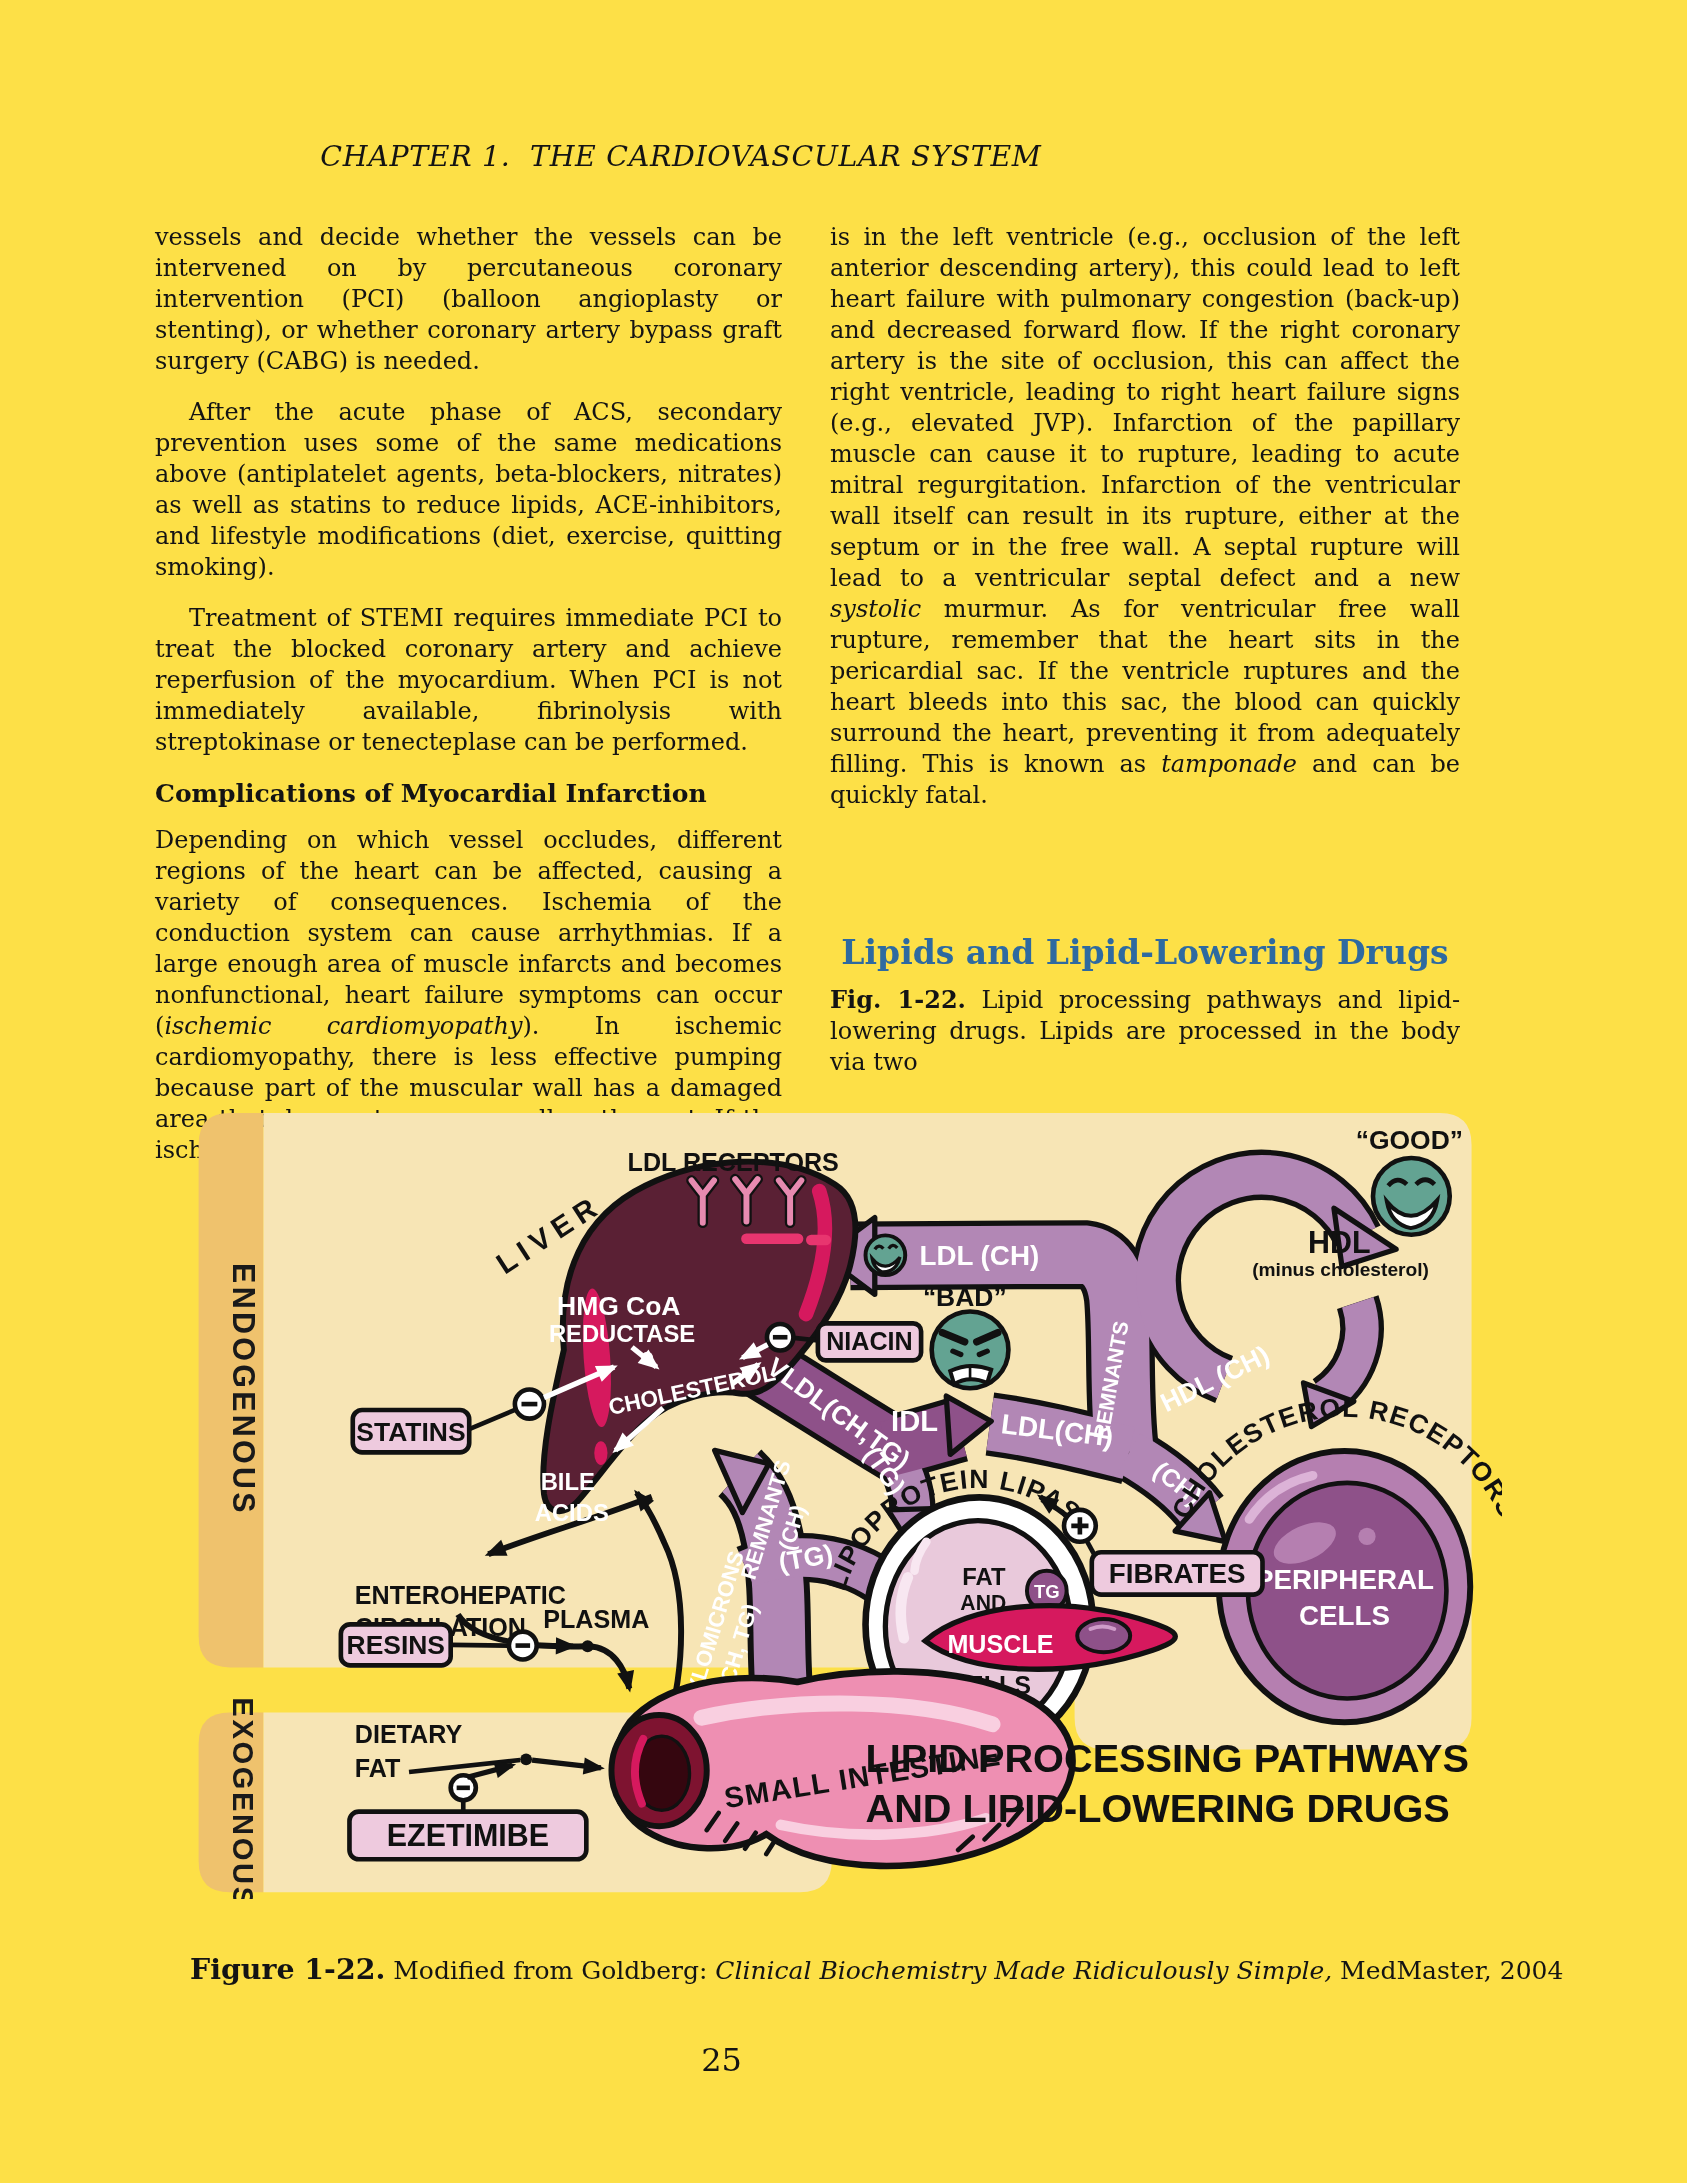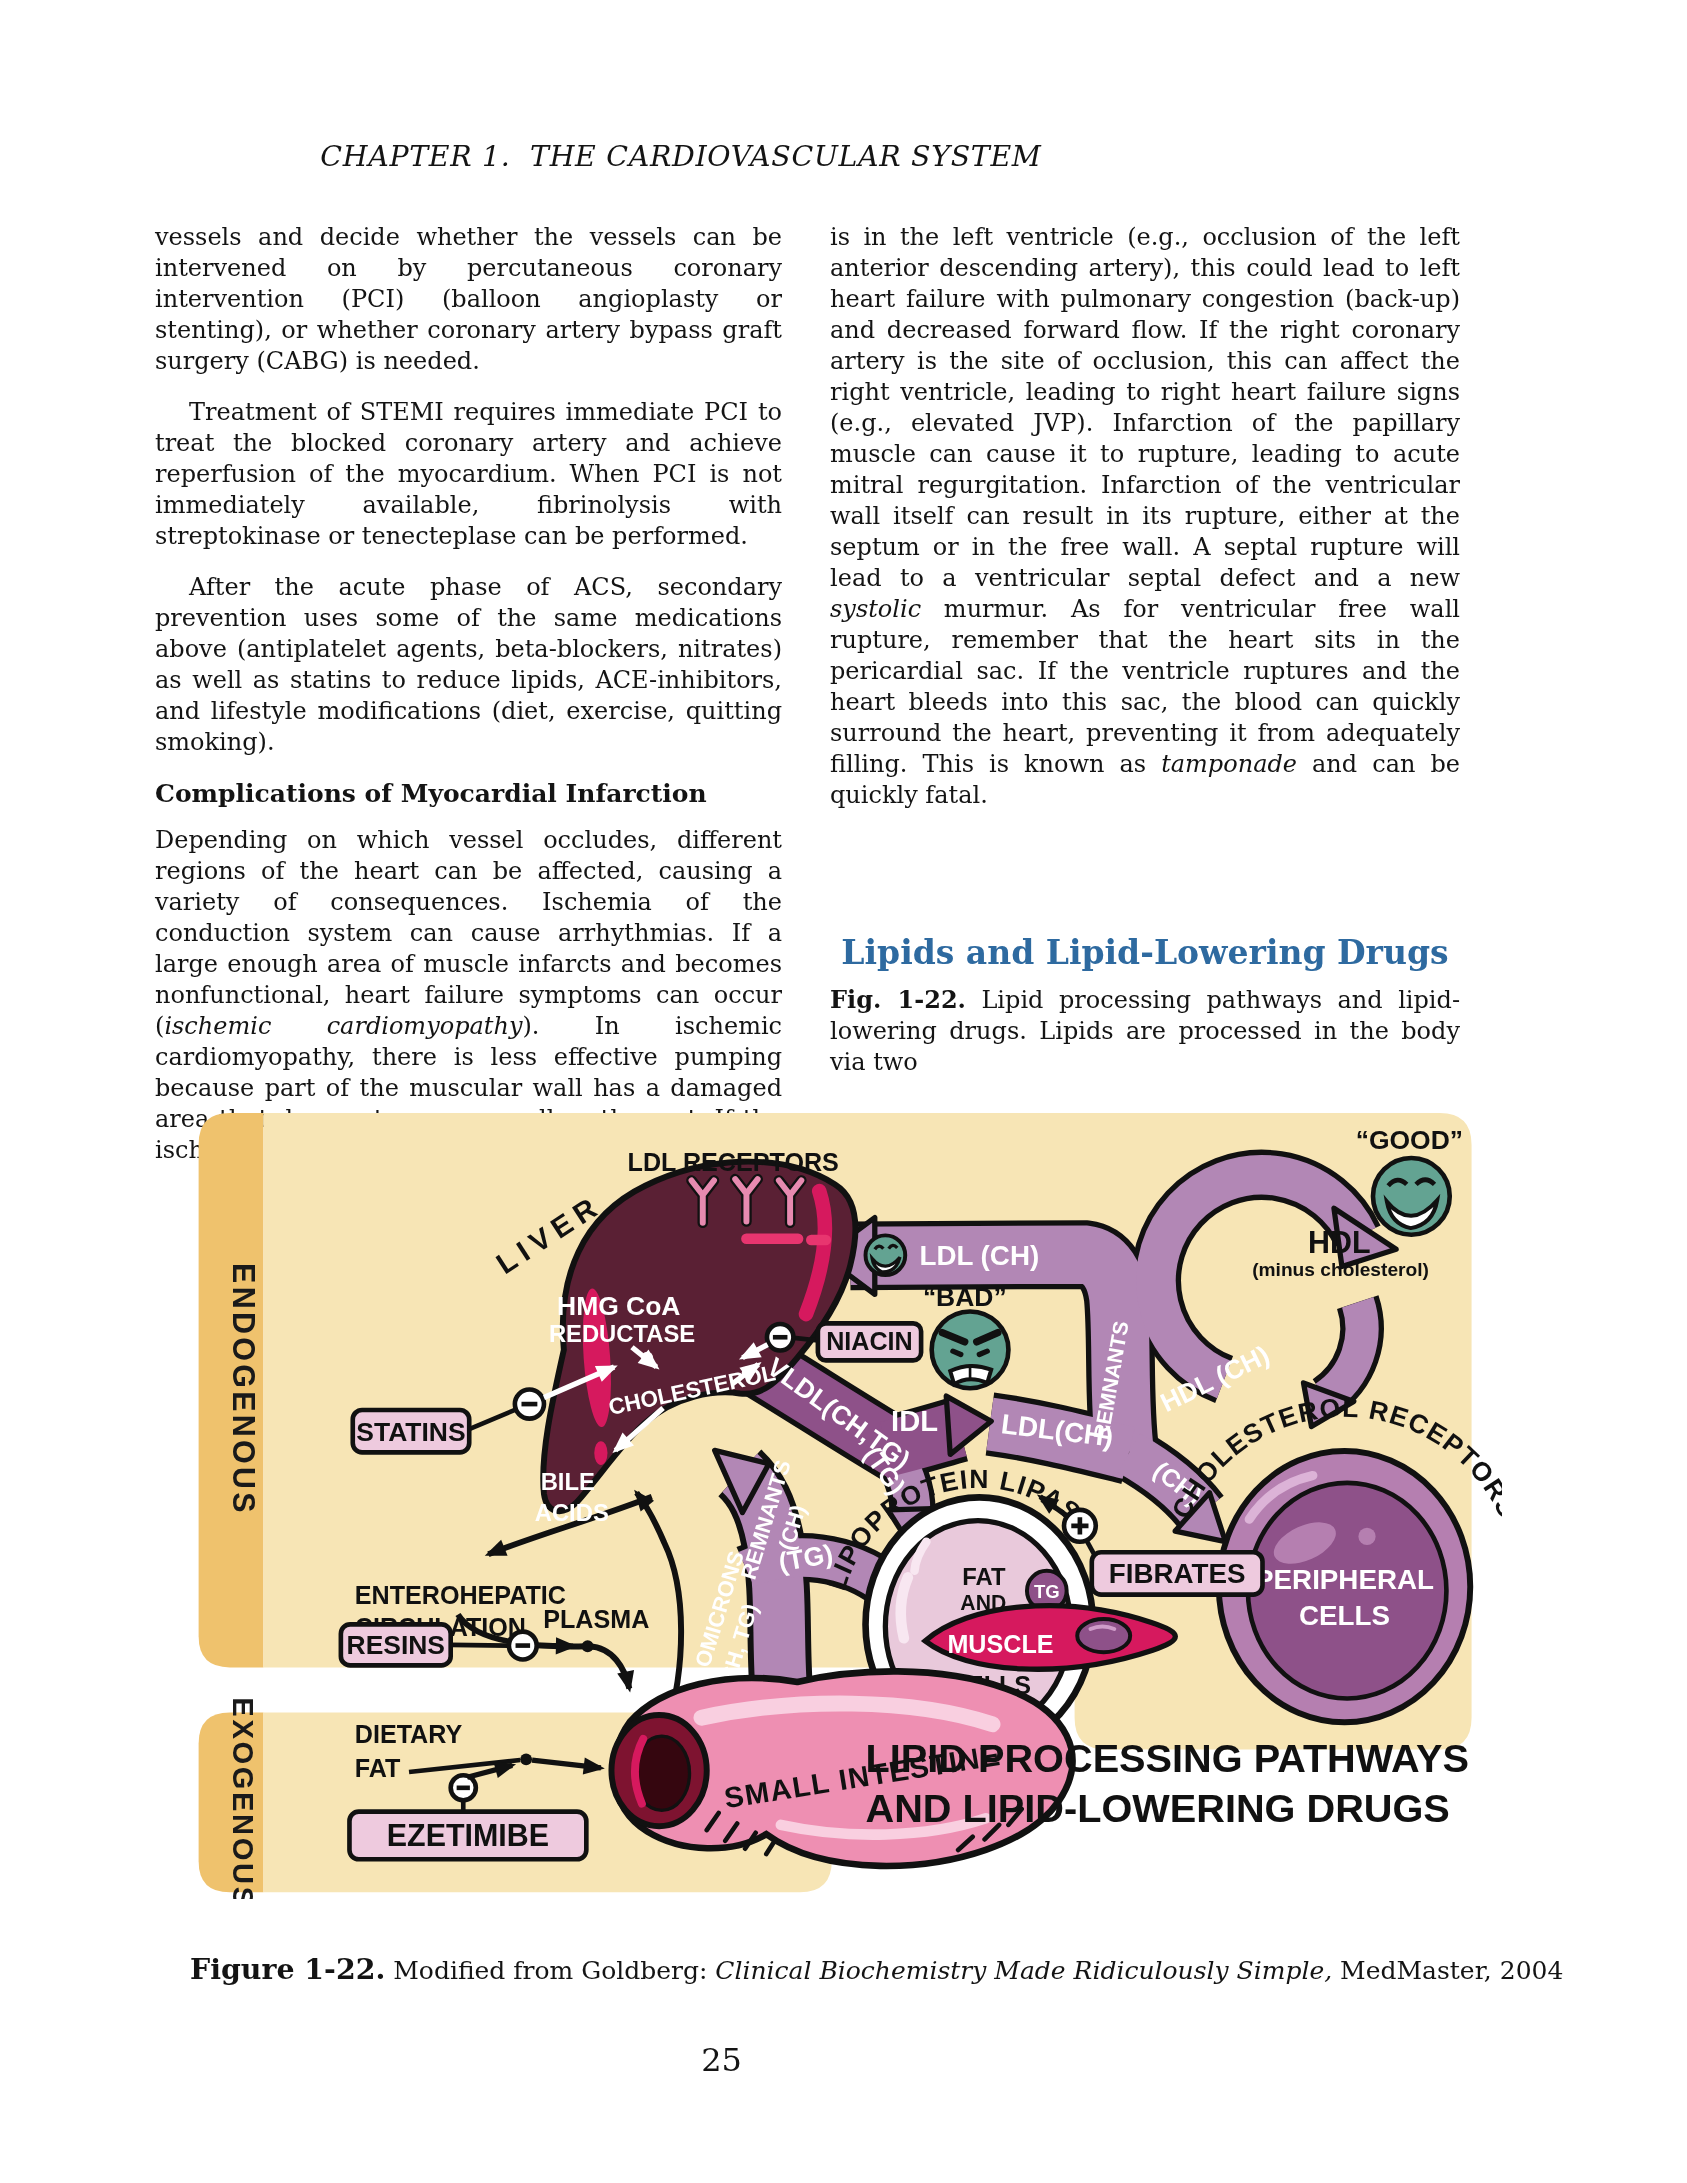"CHAPTER 1. THE CARDIOVASCULAR SYSTEM" .page { background: #ffffff -> #fde047 }
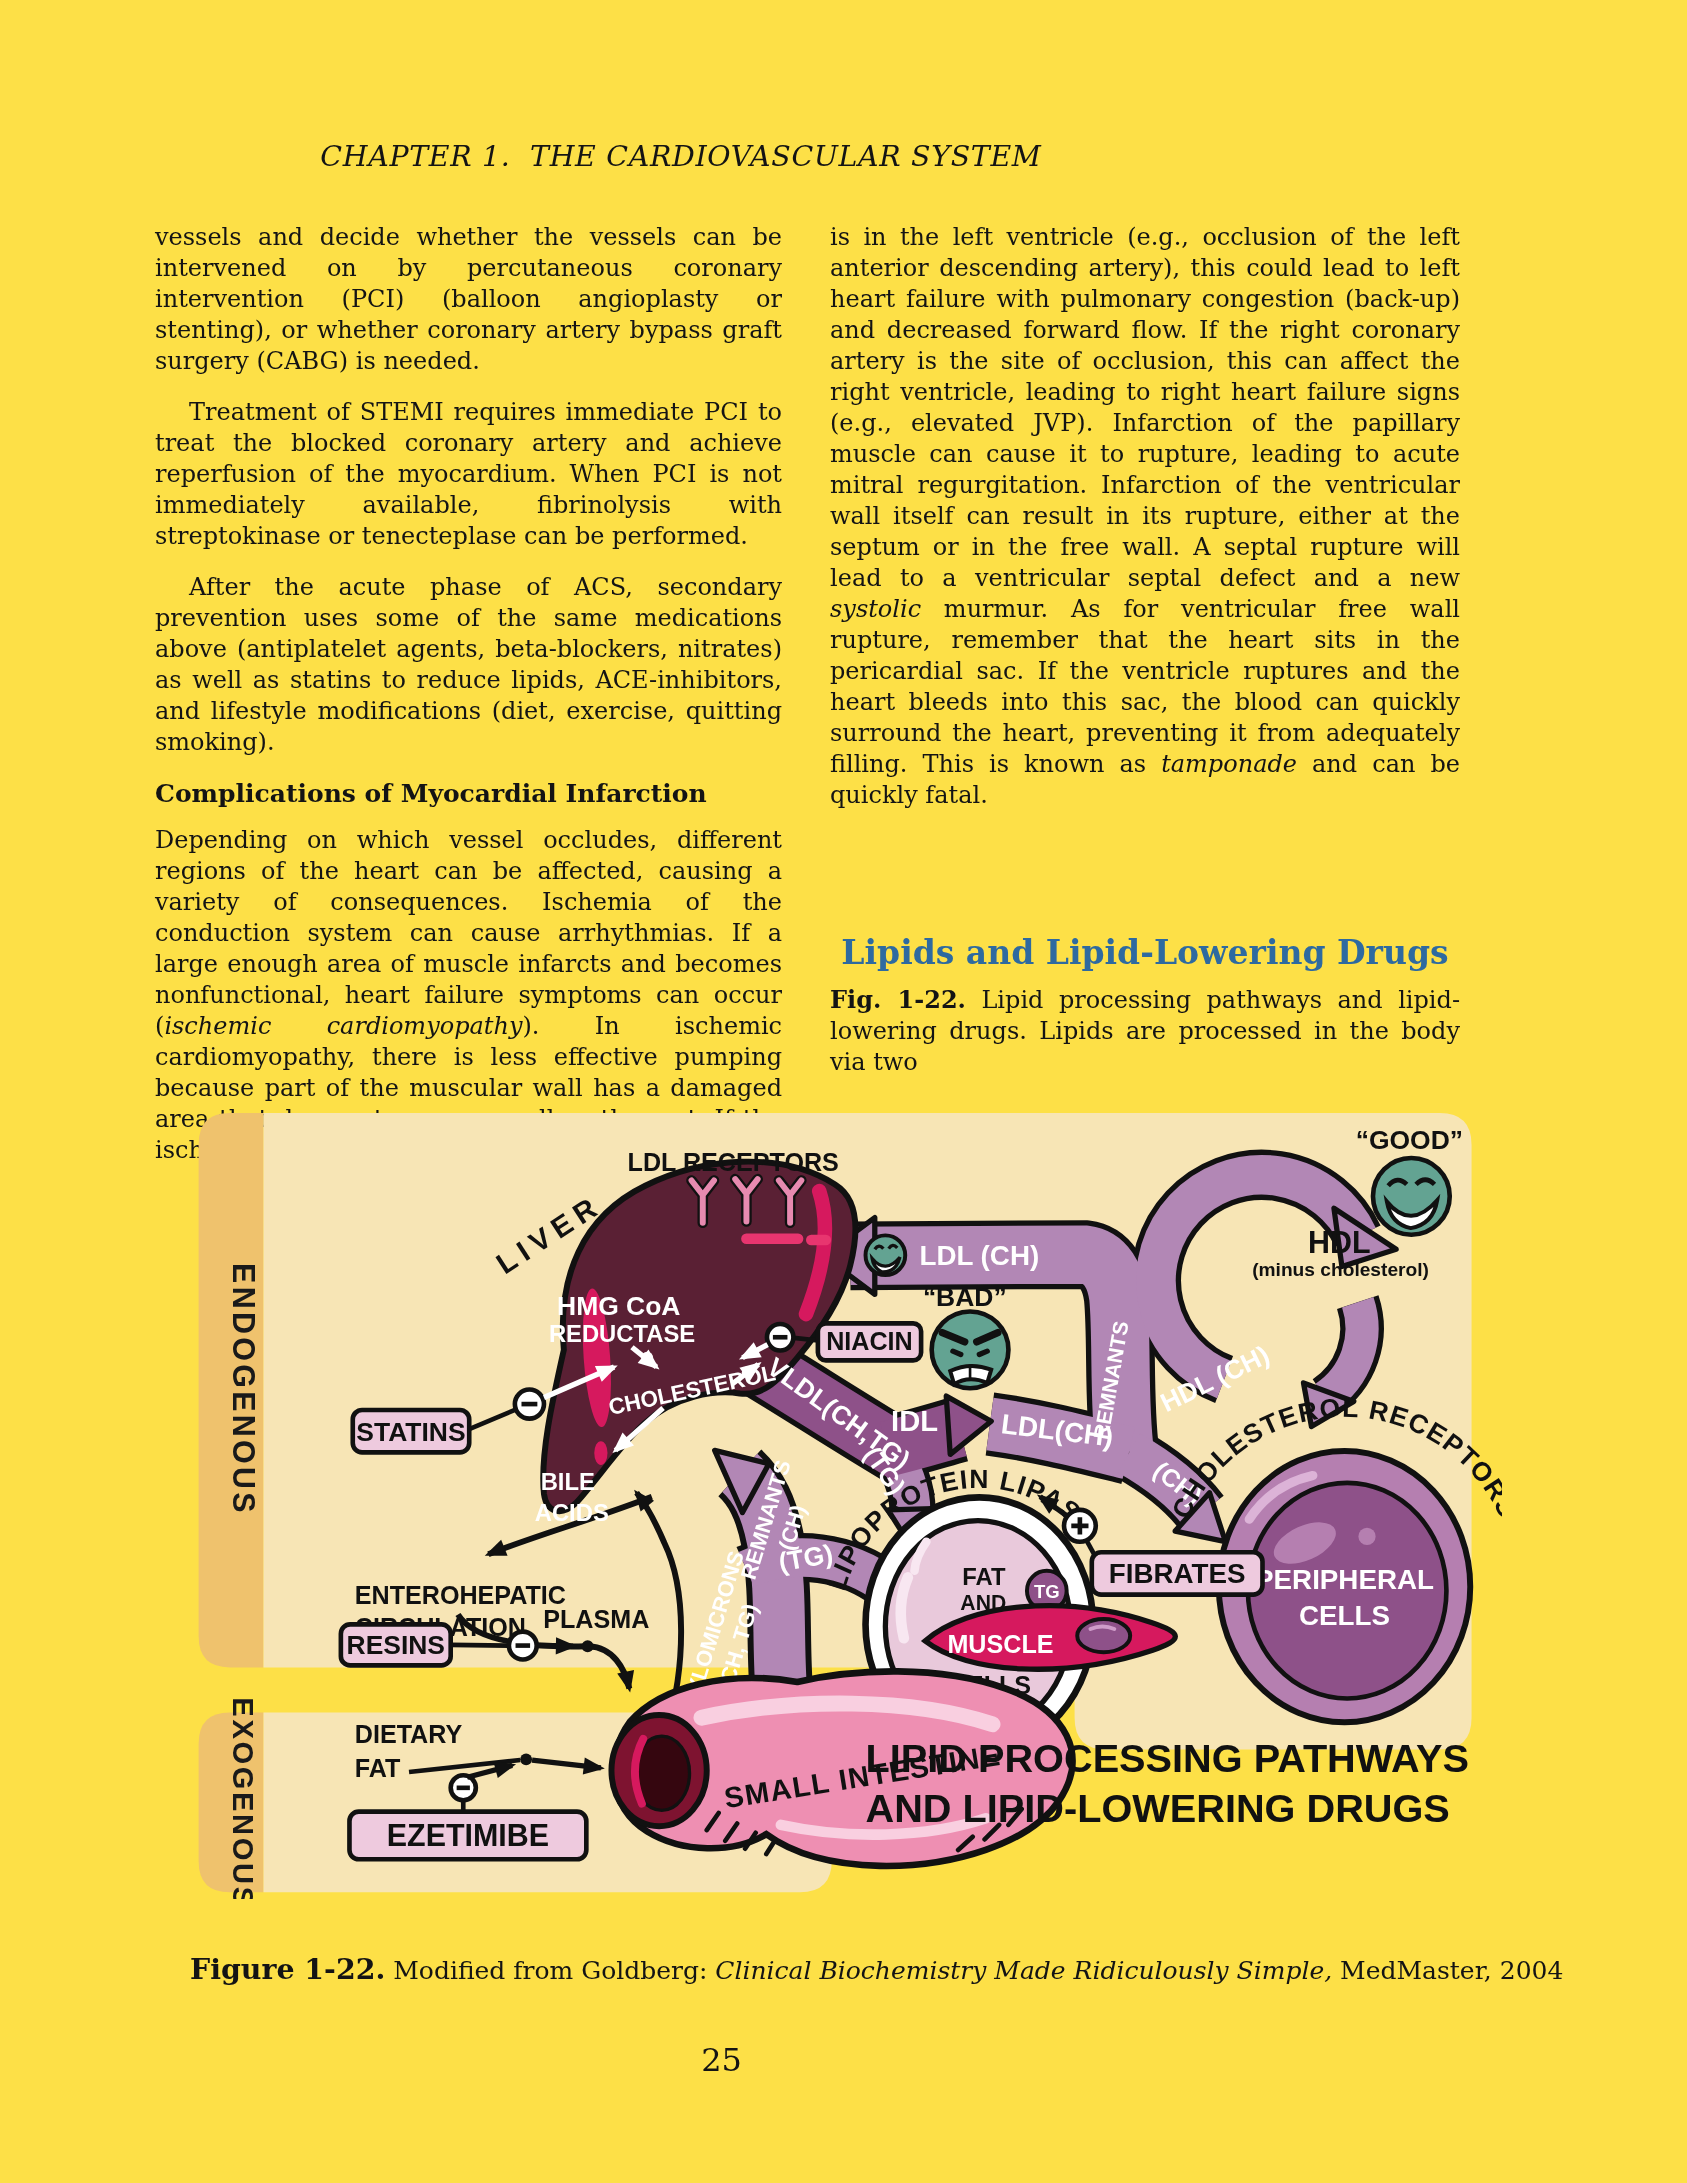"Treatment of STEMI requires immediate" p.ind { order: before "After the acute phase of" -> after "After the acute phase of" }
